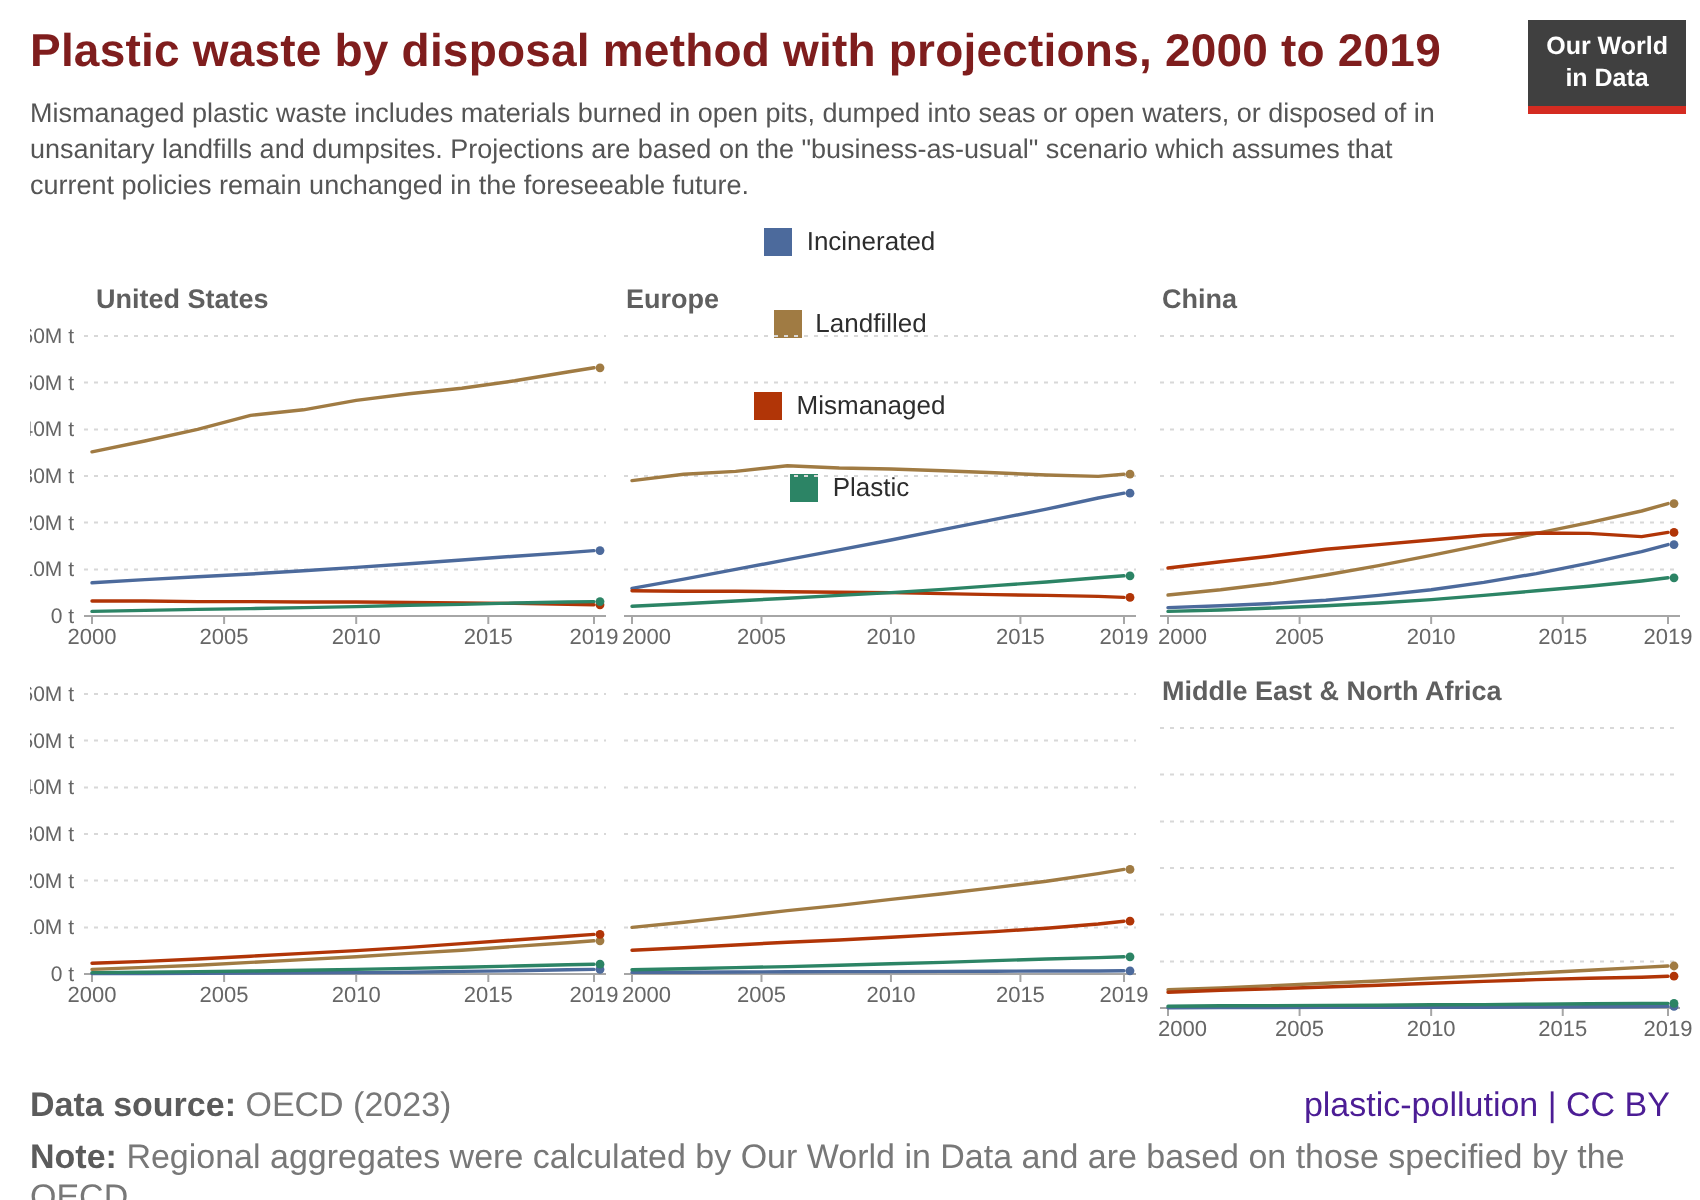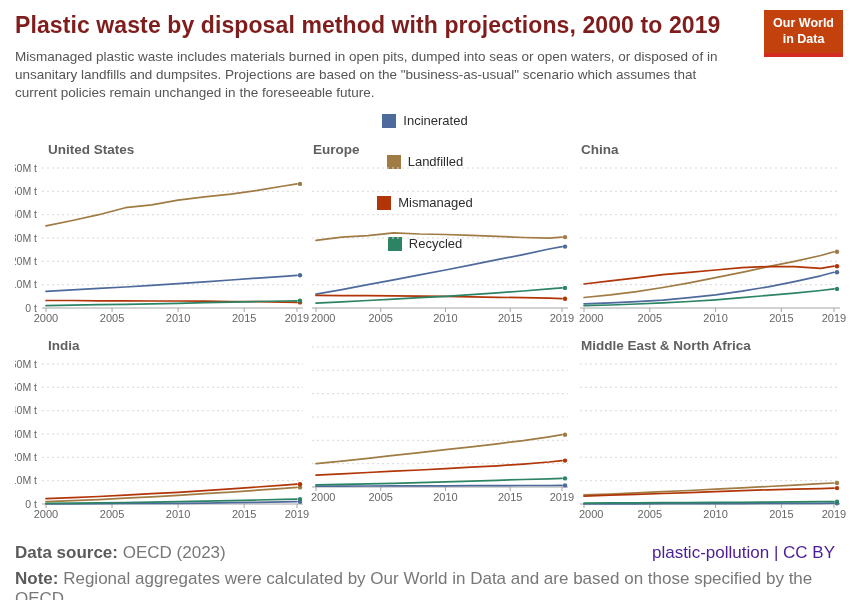"Our World" .logo { background: #c2410c -> #404040 }
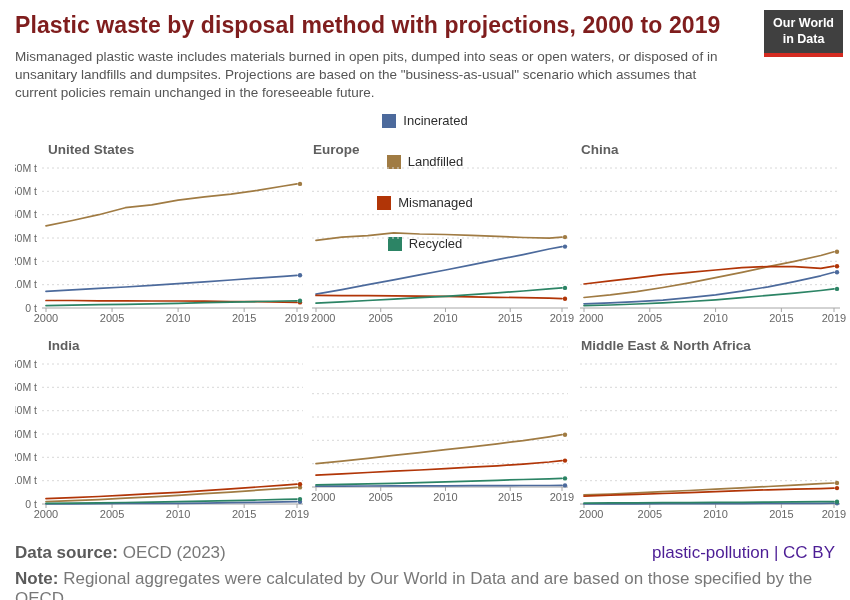"Recycled" span.legend-label { text: Recycled -> Plastic }
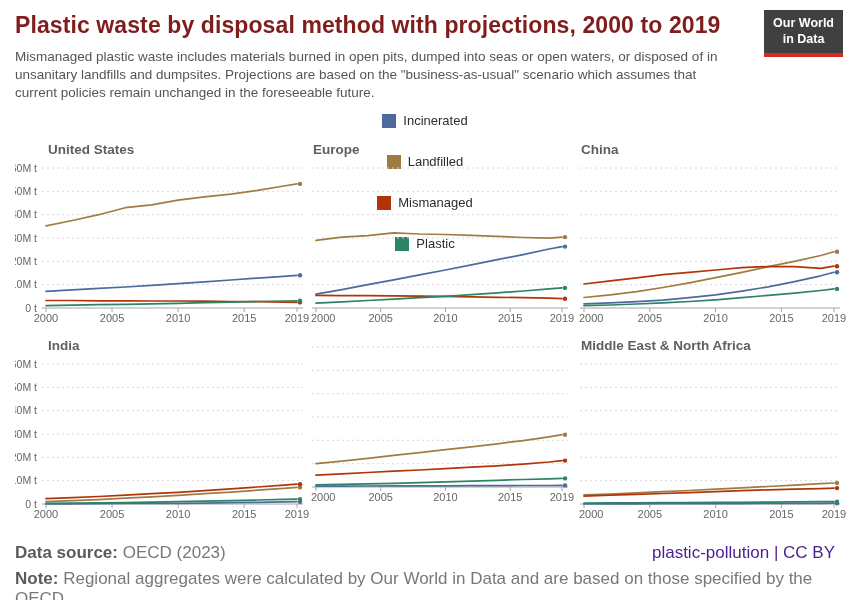"India" h3 { html: <h3>India</h3> -> none }
